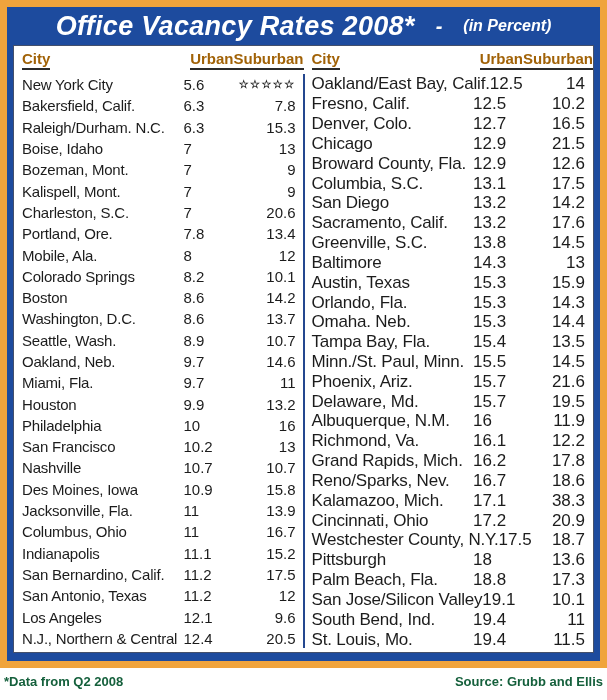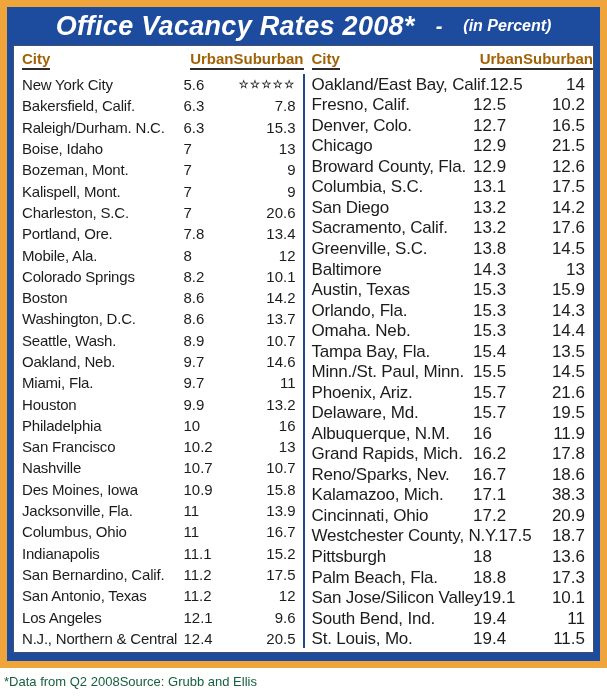"Richmond, Va." div.row { html: none -> <div> <div>Richmond, Va.</div> <div>16.1</div> <div>12.2</div> </div> }
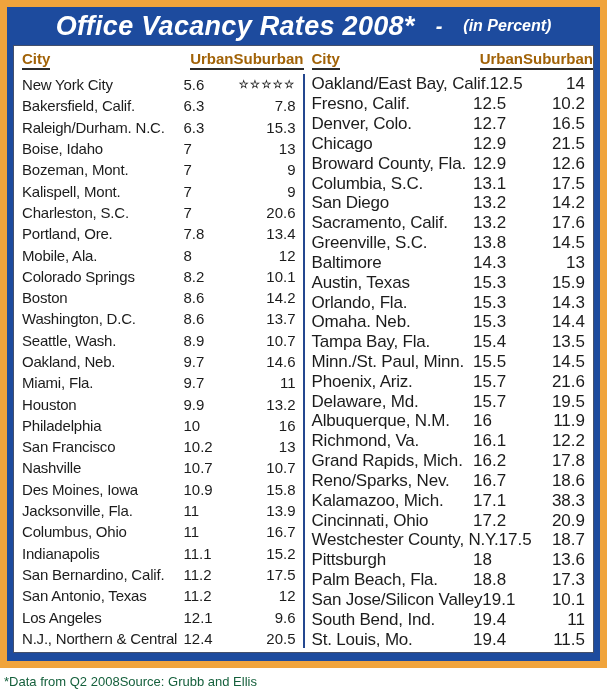"*Data from Q2 2008" .footer { font-weight: normal -> bold; justify-content: none -> space-between }
